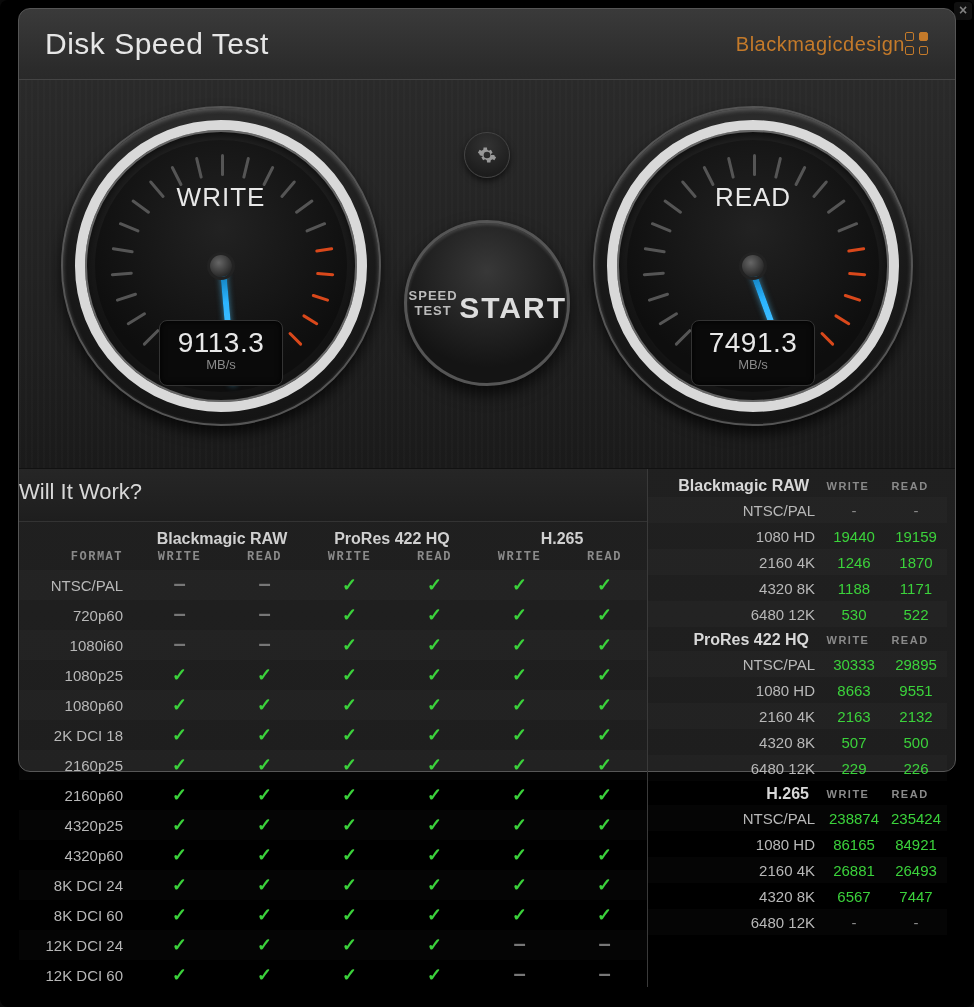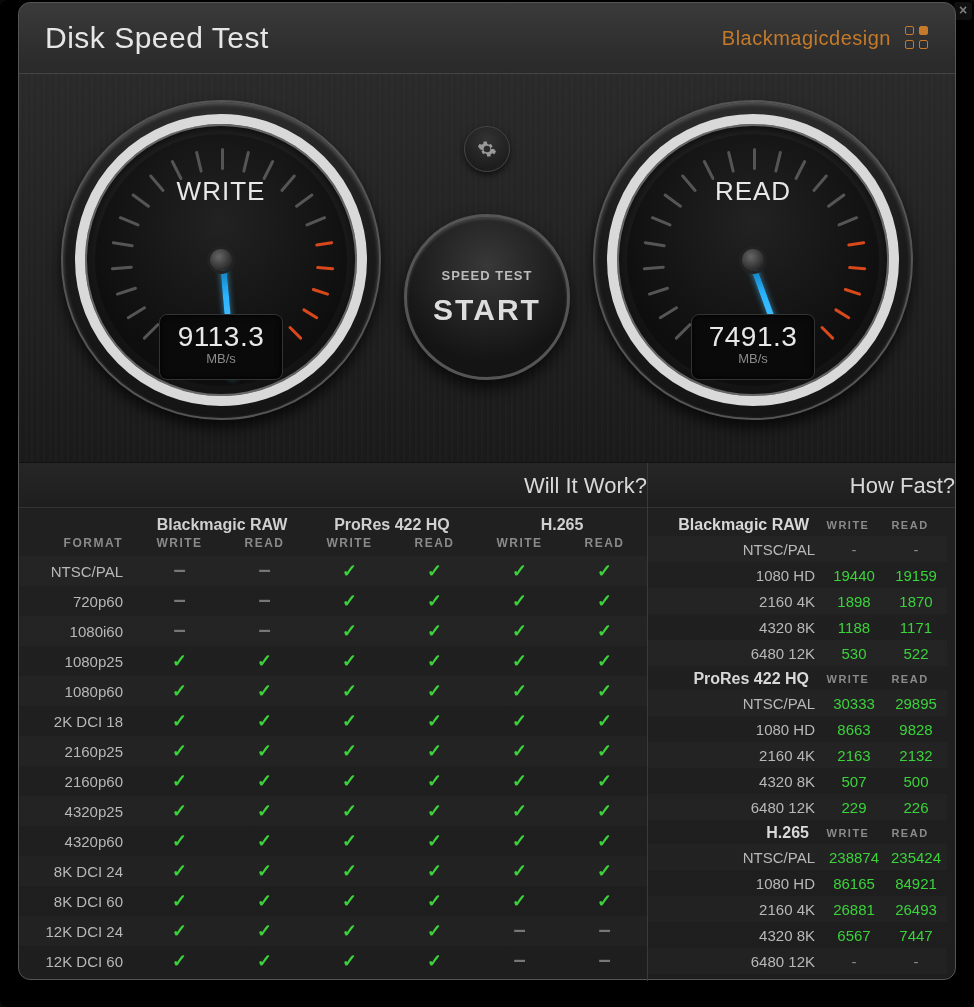"Disk Speed Test" .card { height: 978px -> 764px; top: 2px -> 8px }
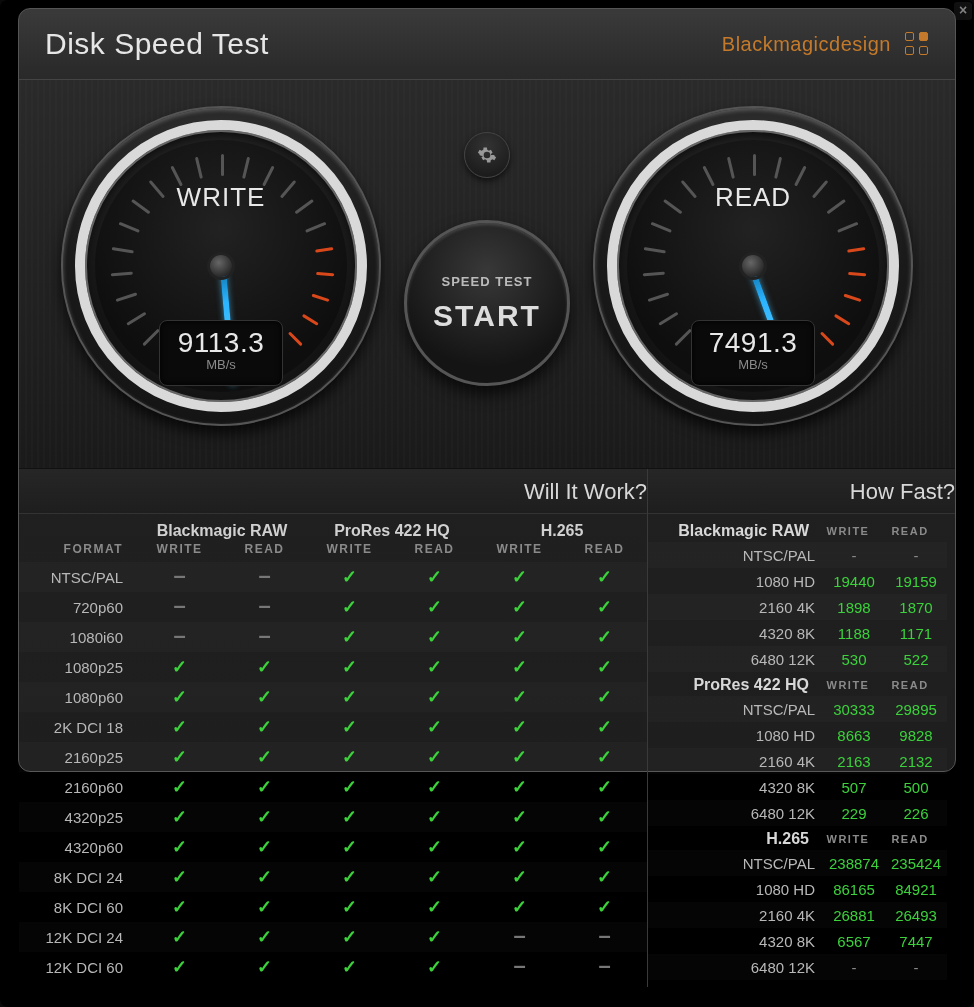"Blackmagicdesign" .brand { gap: 14px -> 0 }
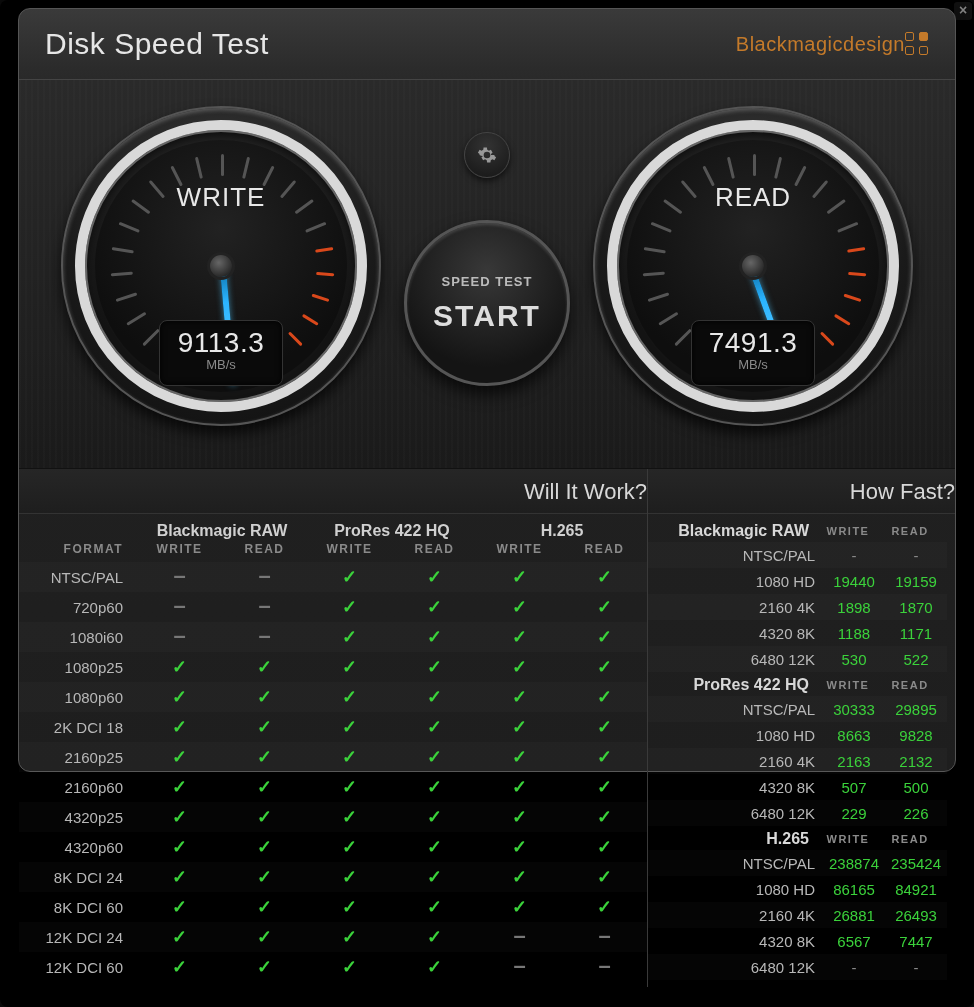"SPEED TEST" .start-btn { flex-direction: column -> row }
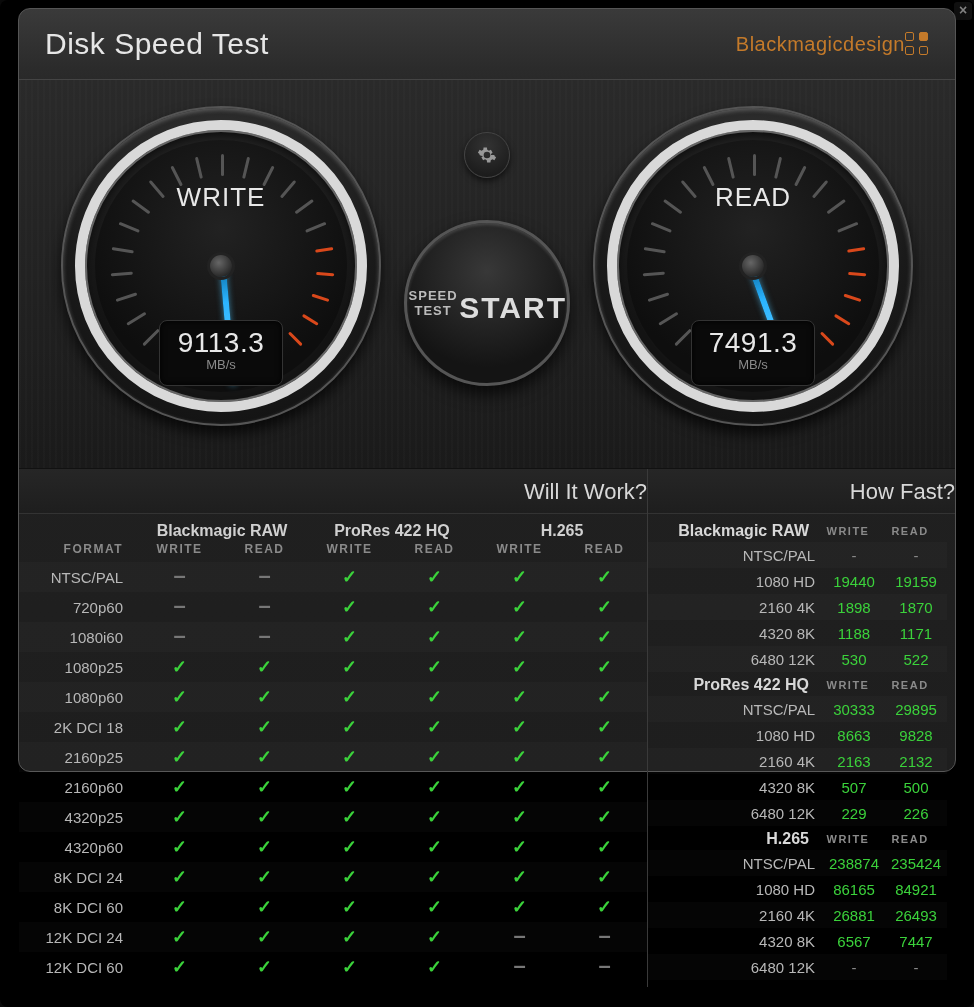"Will It Work?" .sec-title { padding: 10px 0 8px -> 10px 0 16px; text-align: right -> left }
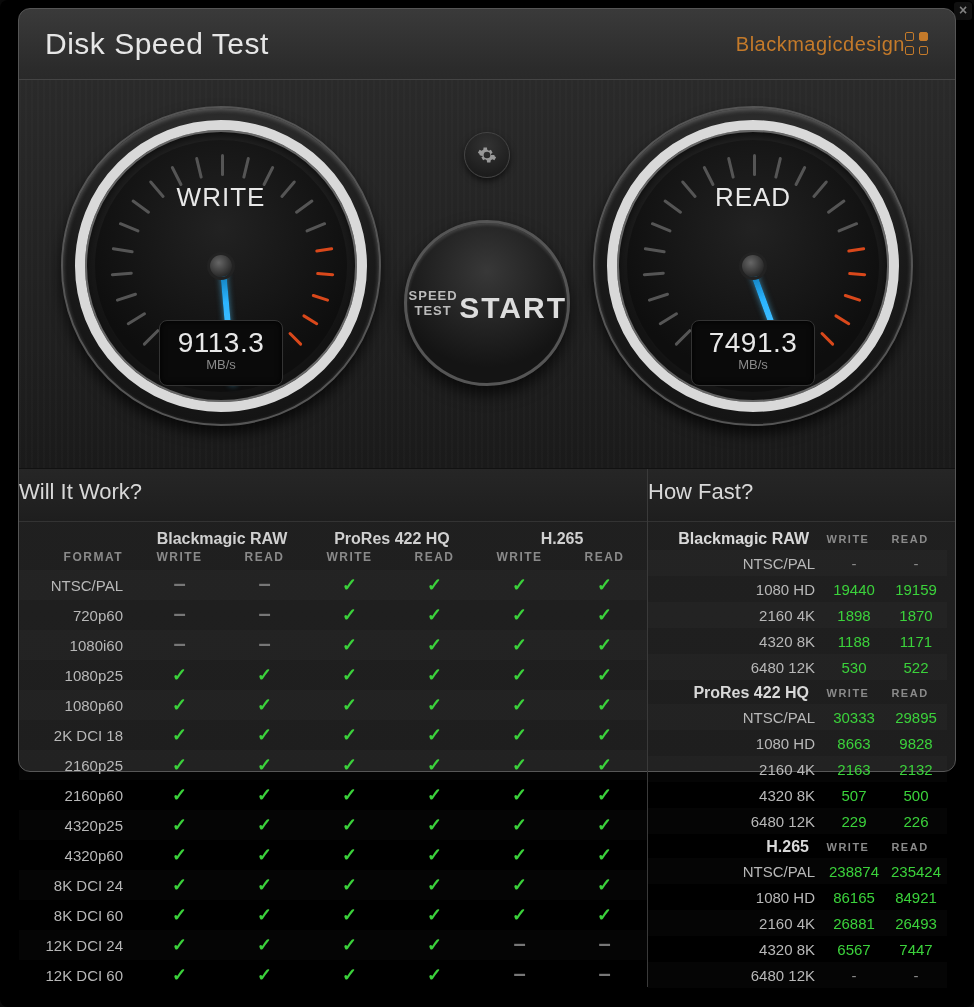"How Fast?" div.sec-title { html: <div>How Fast?</div> -> none }
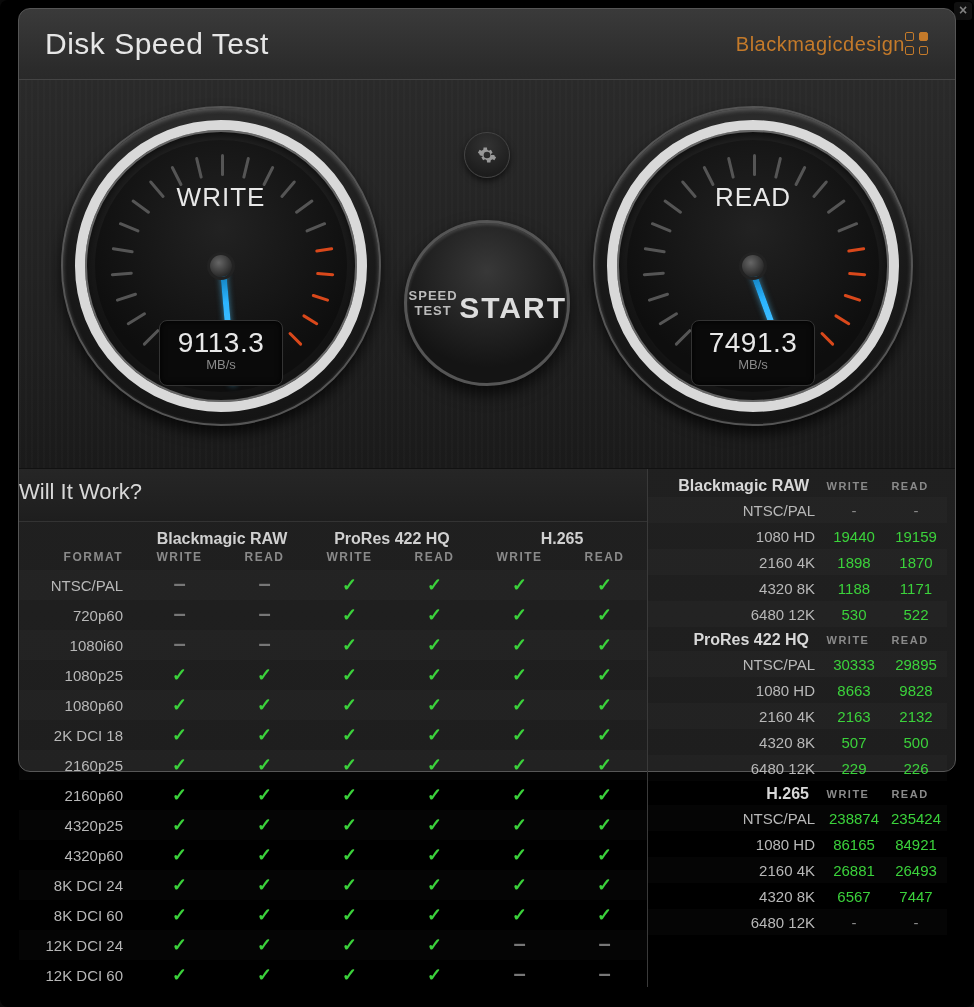"FORMAT" .wiw-head2 { font-family: none -> Liberation Mono, monospace }
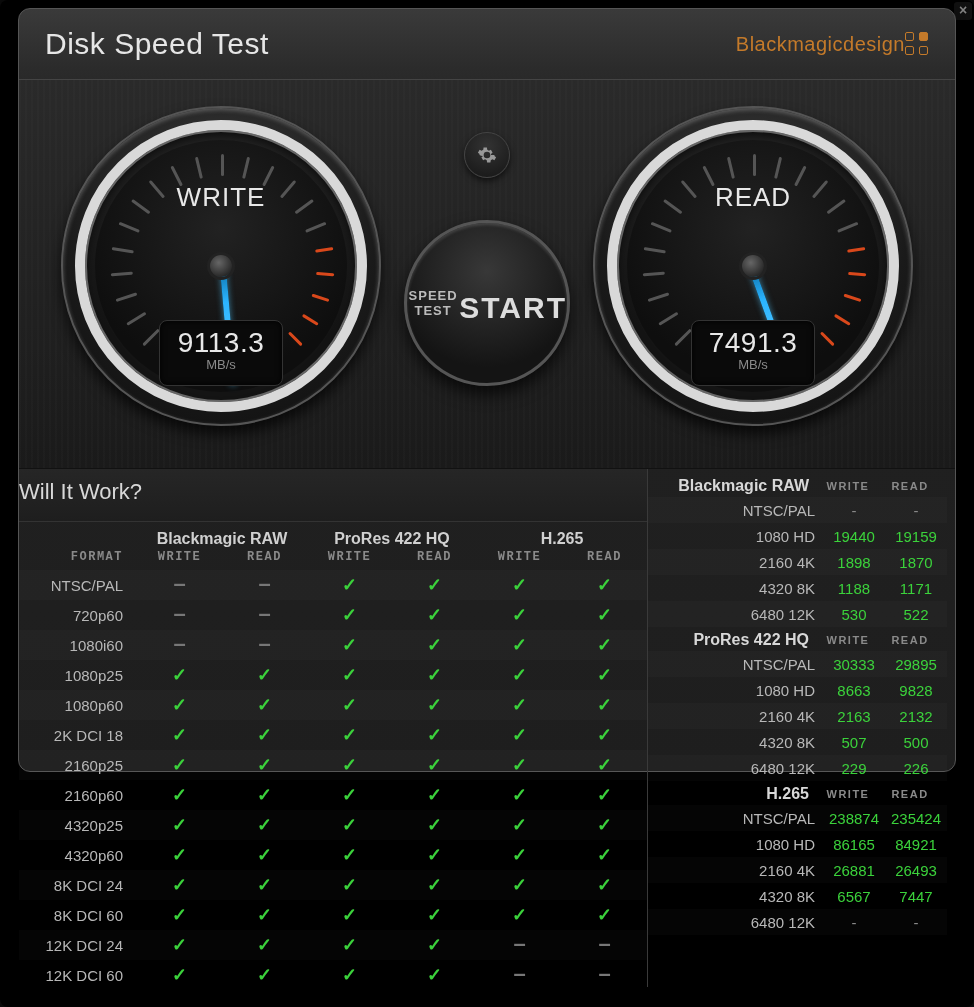"1898" div.num { text: 1898 -> 1246 }
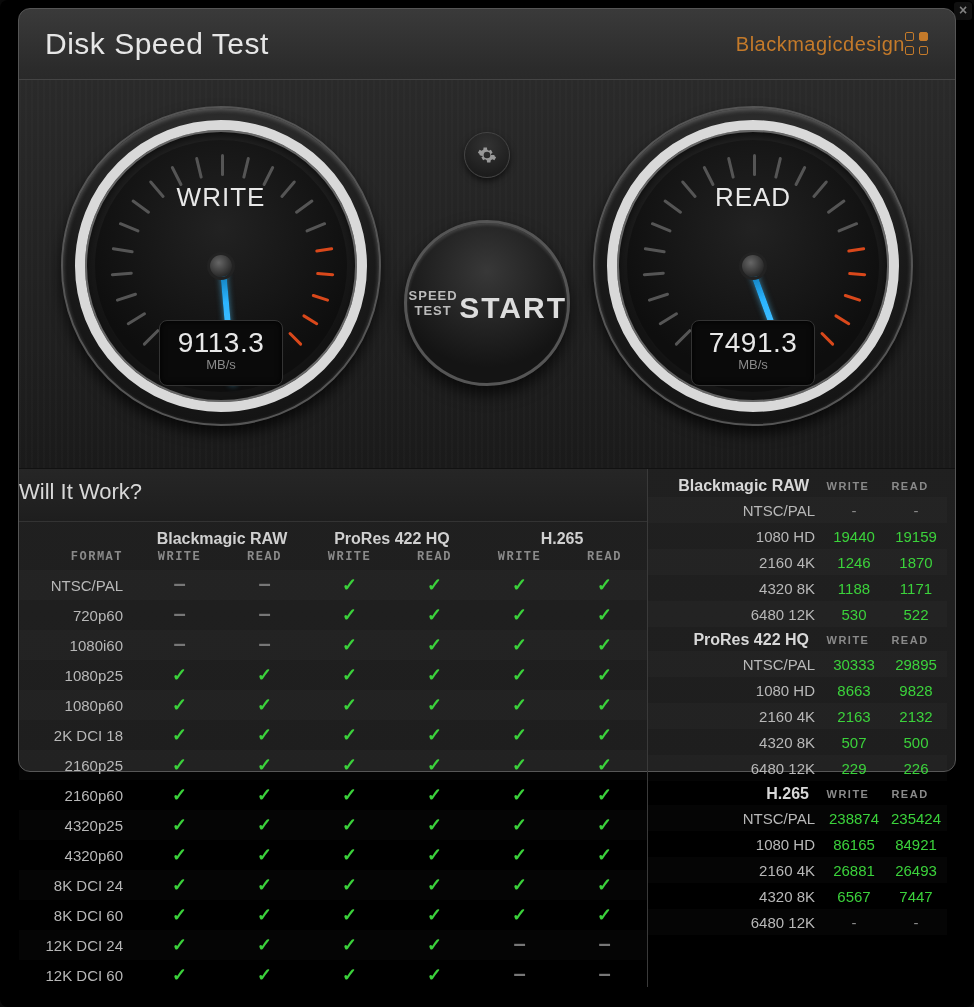"9828" div.num { text: 9828 -> 9551 }
